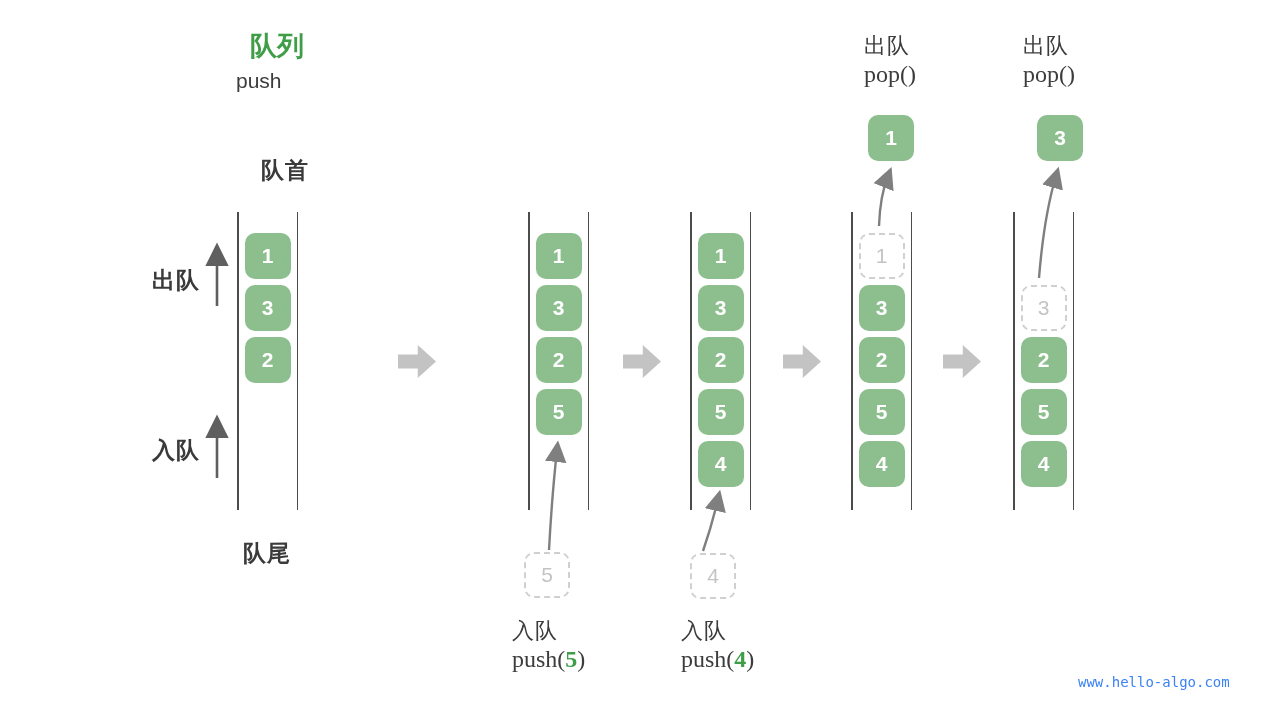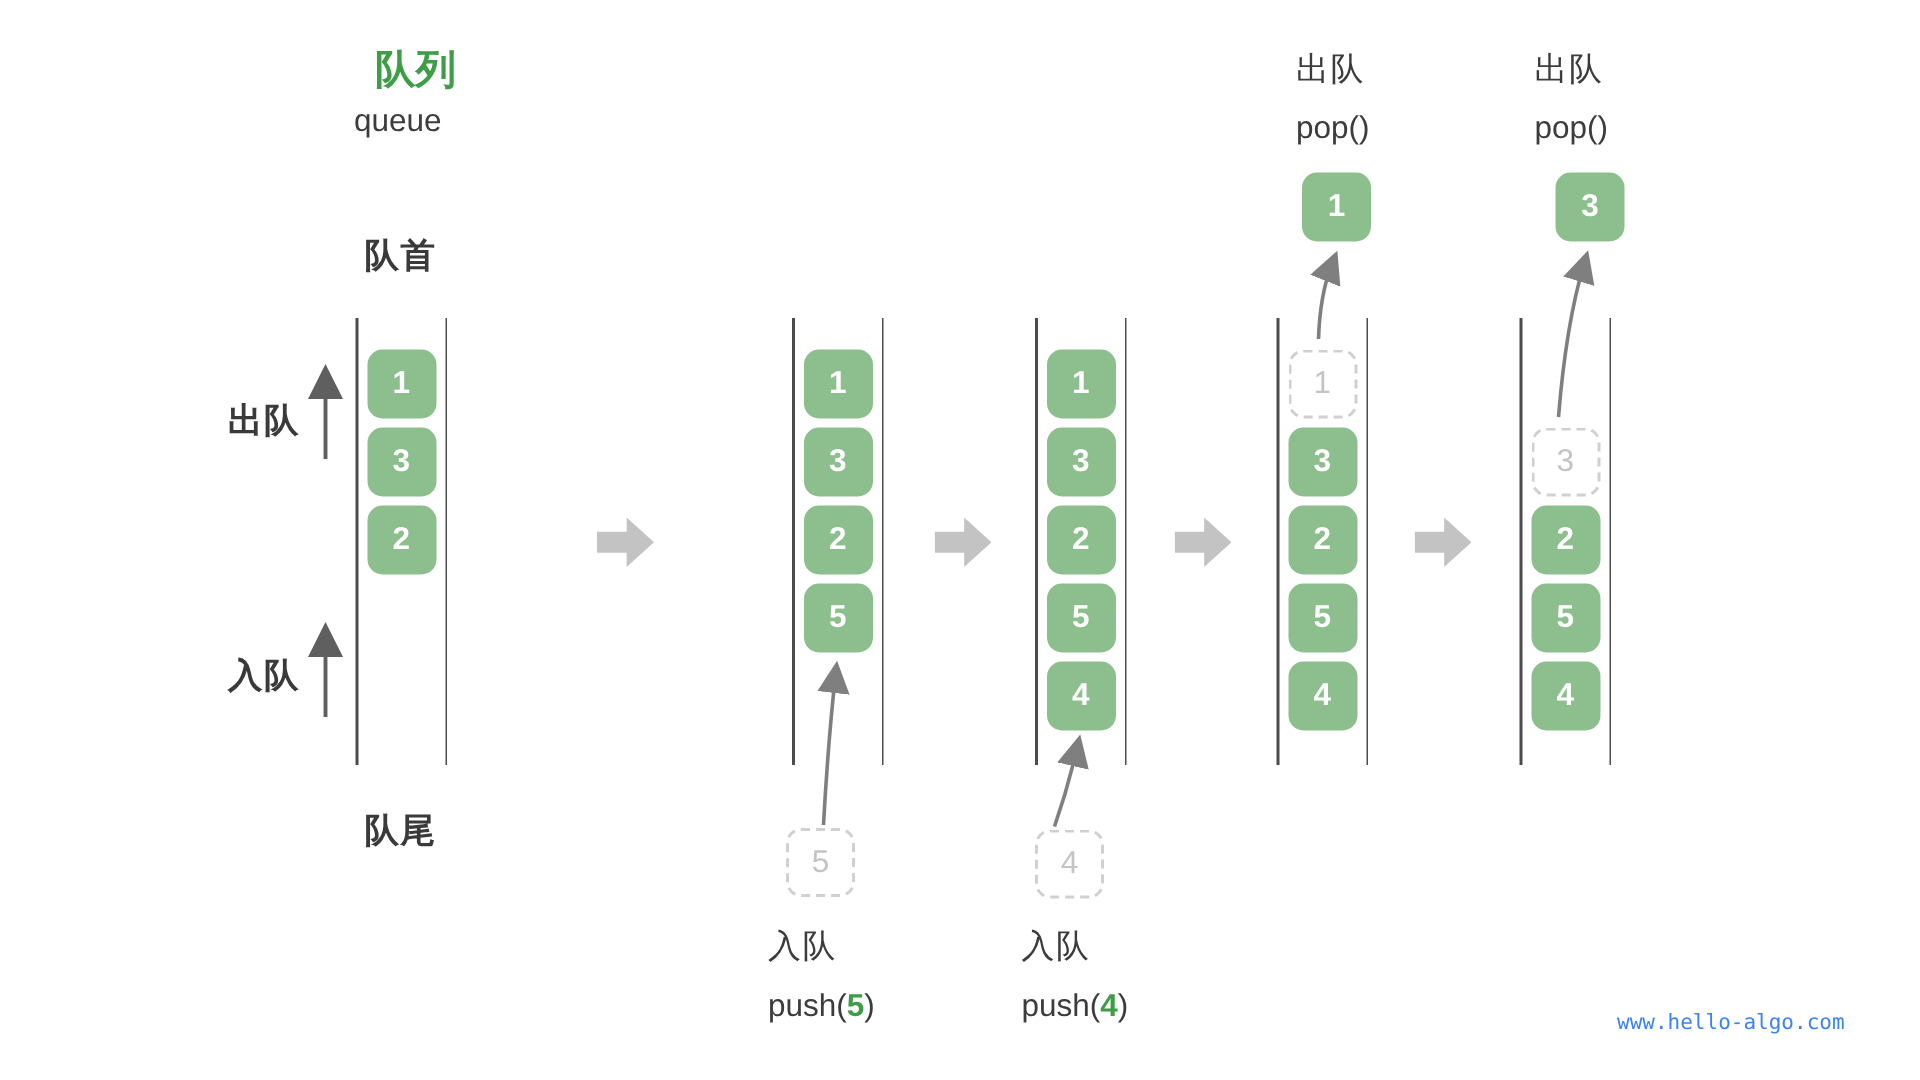"queue" div.title-en { text: queue -> push }
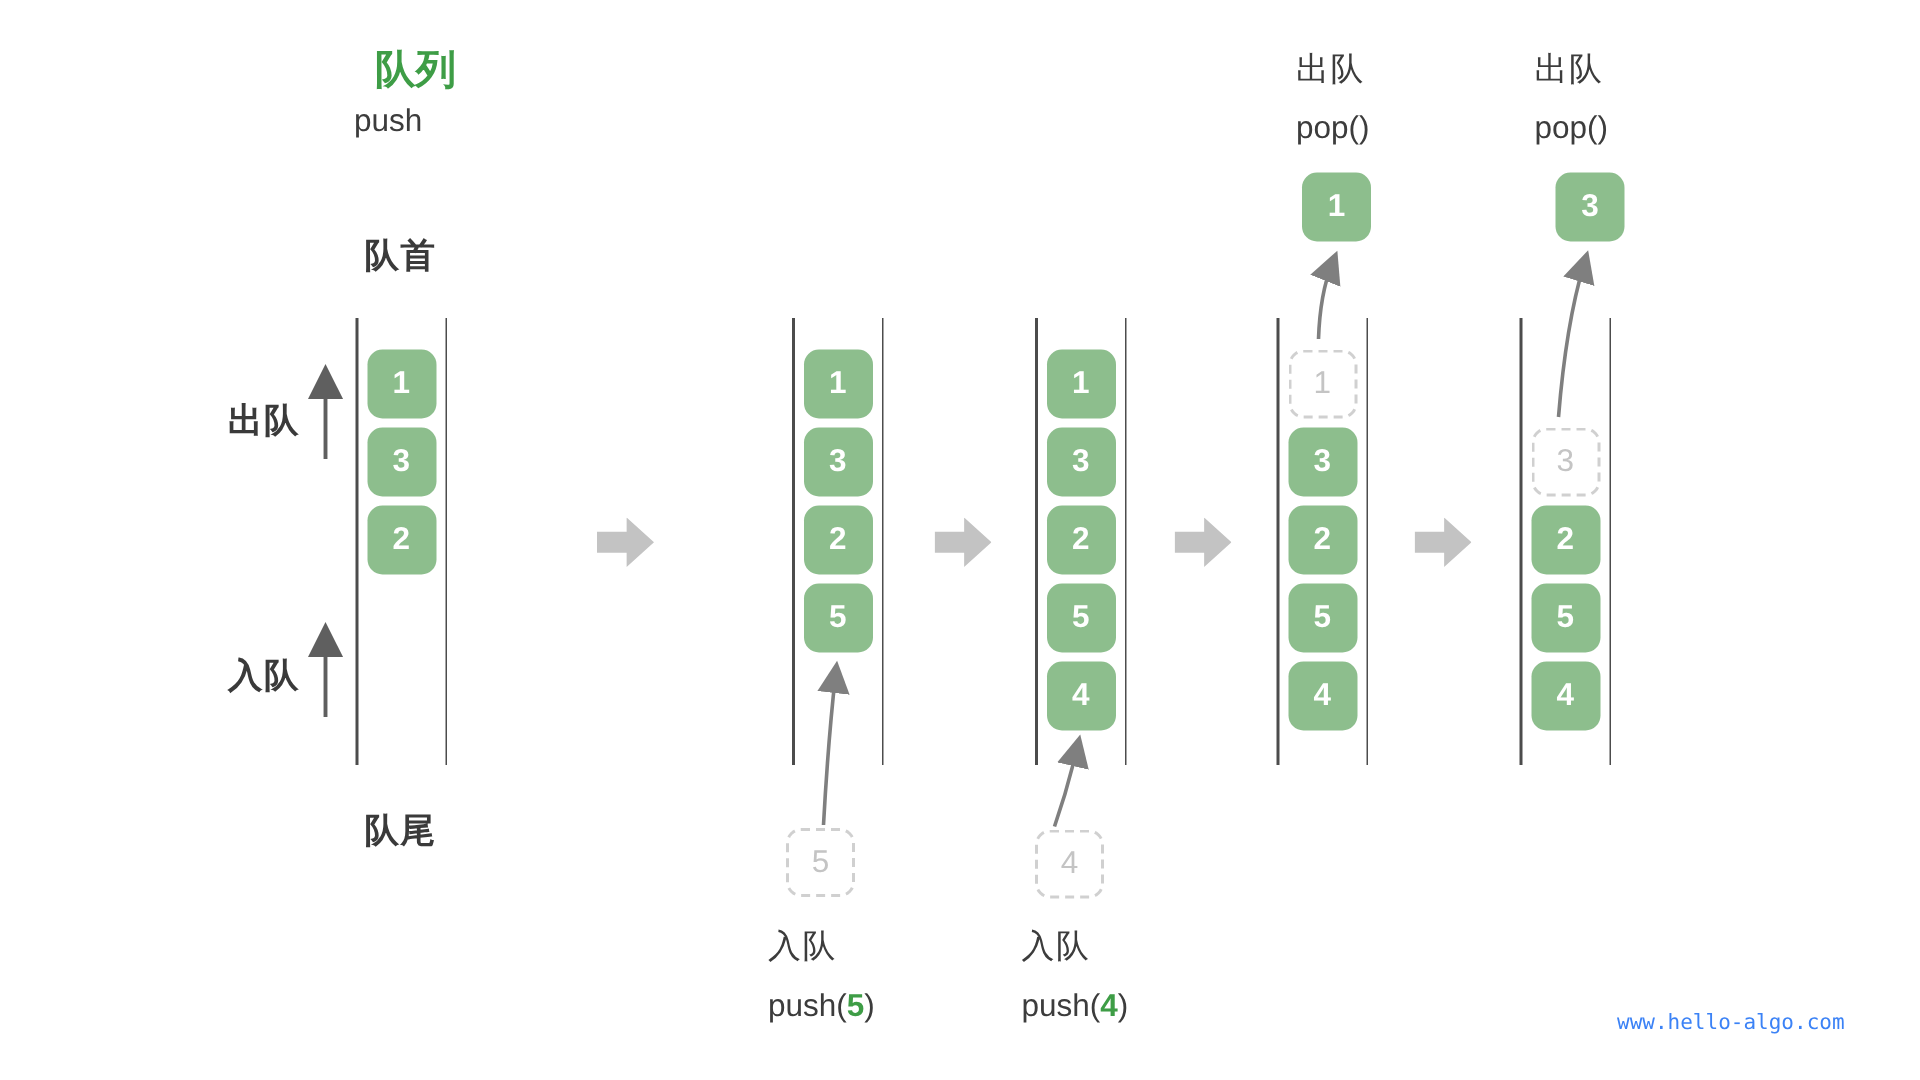"pop()" .op-block .code { font-family: Liberation Sans, sans-serif -> Liberation Serif, serif; font-size: 21px -> 24px; margin-top: 13px -> none }
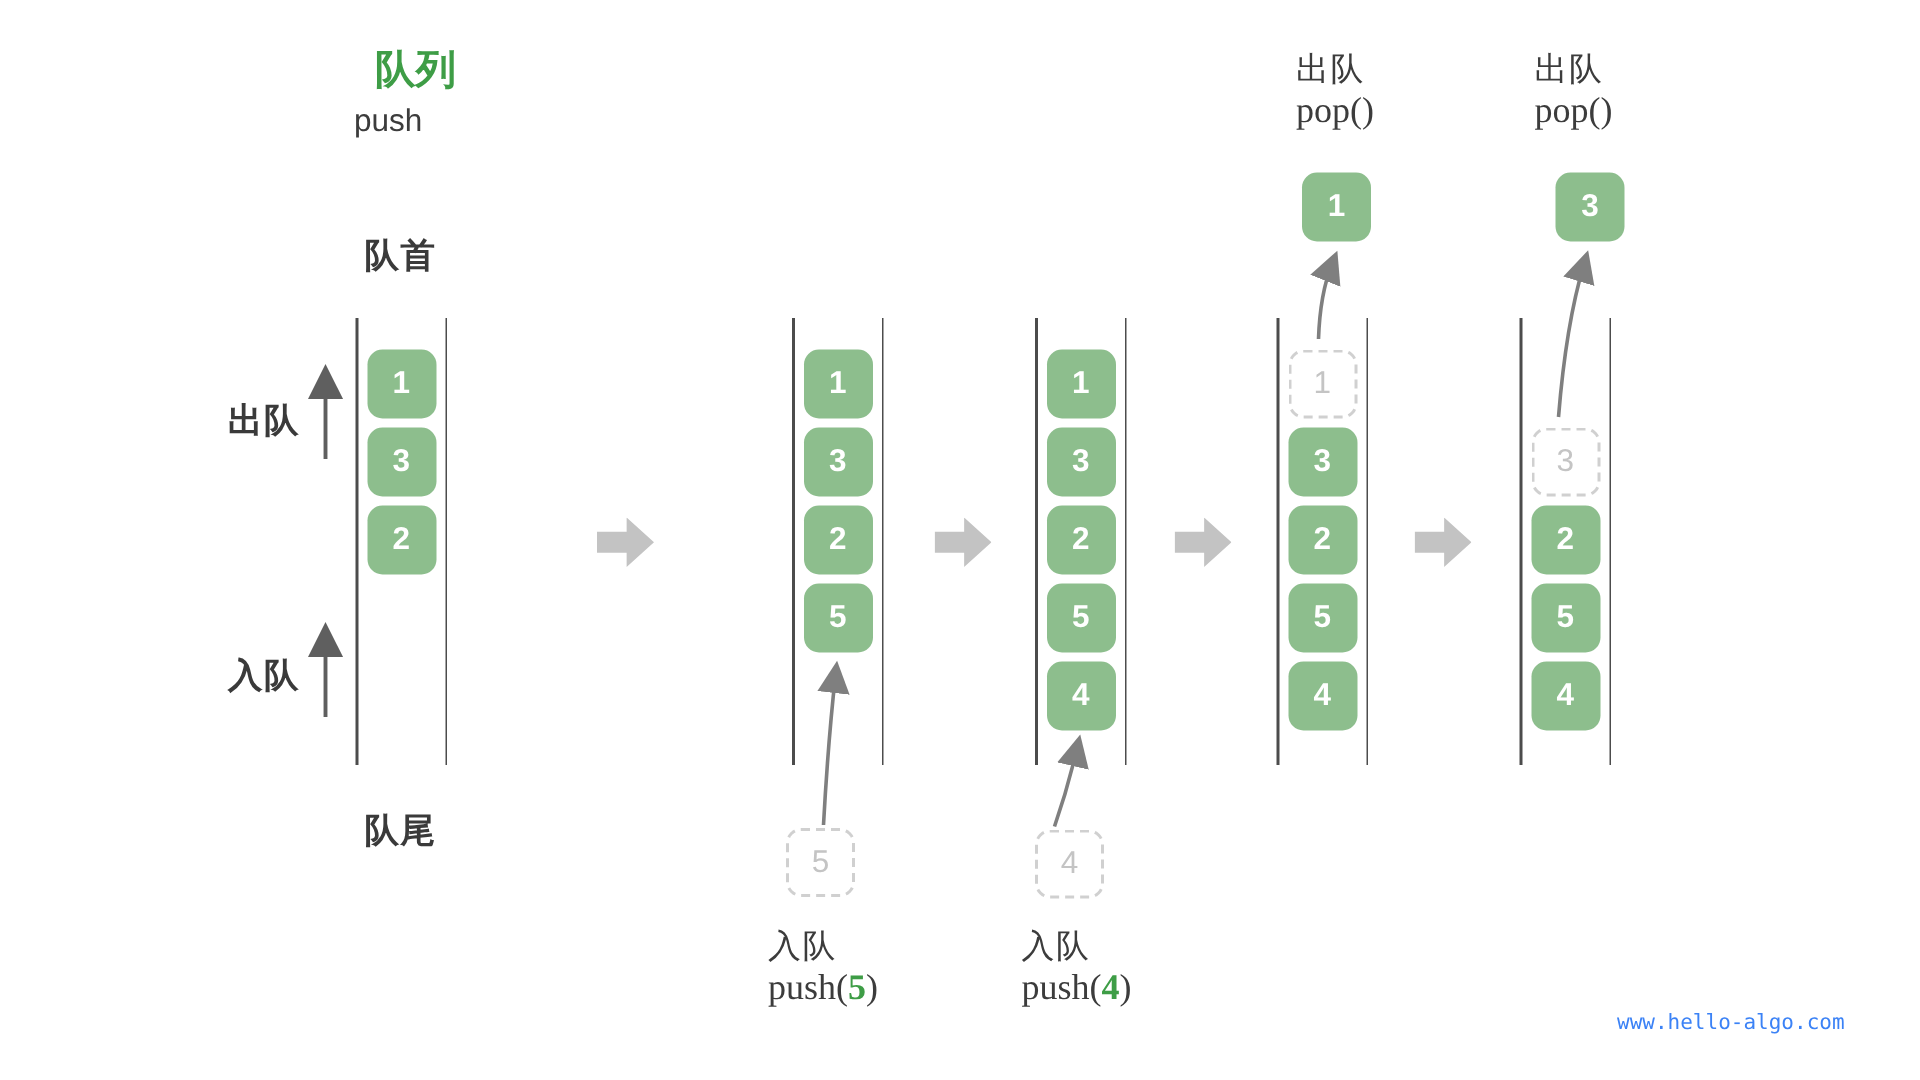"队首" .lbl-front { left: 243px -> 261px }
